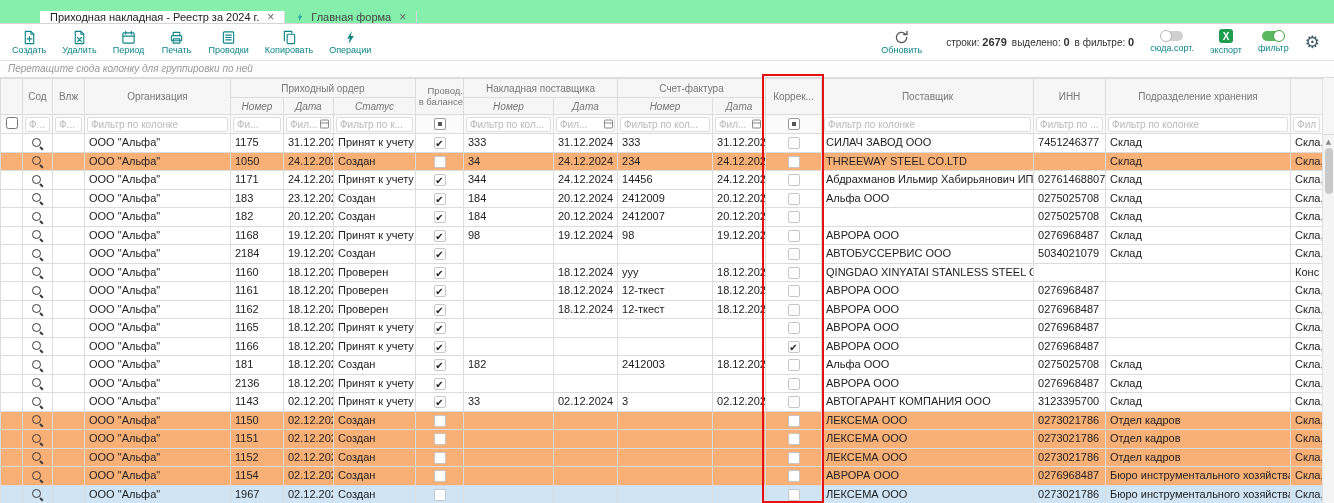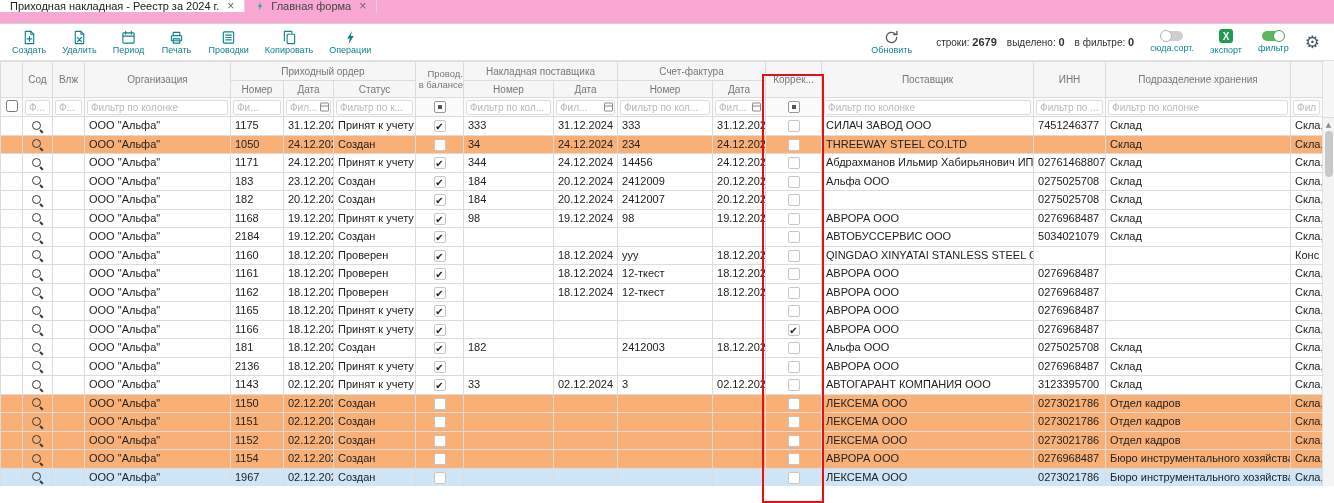"Приходная накладная - Реестр за" .tabbar { align-items: flex-start -> flex-end; background: #f9a8d4 -> #86efac; padding-left: none -> 40px }
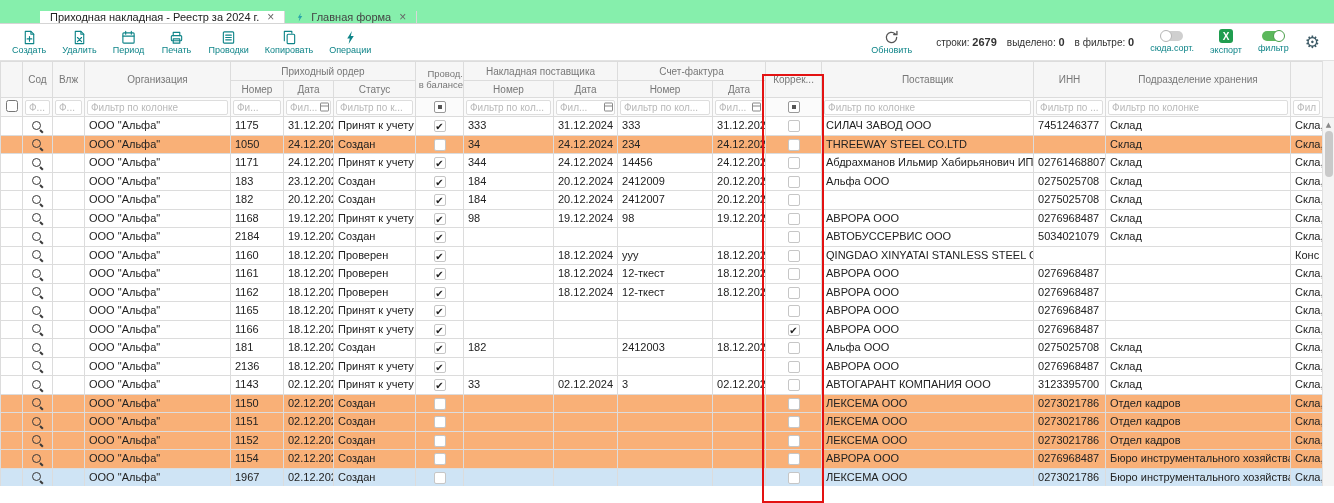"строки: 2679" .stats { gap: 10px -> 5px }
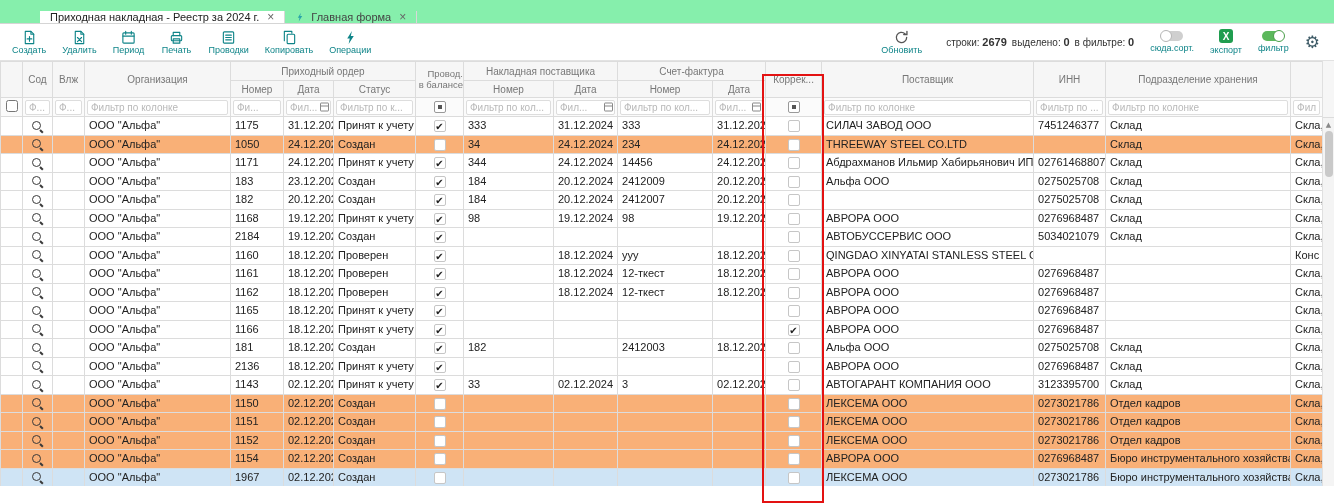"Перетащите сюда колонку для группировки" div.groupbar { html: none -> <div>Перетащите сюда колонку для группировки по ней</div> }
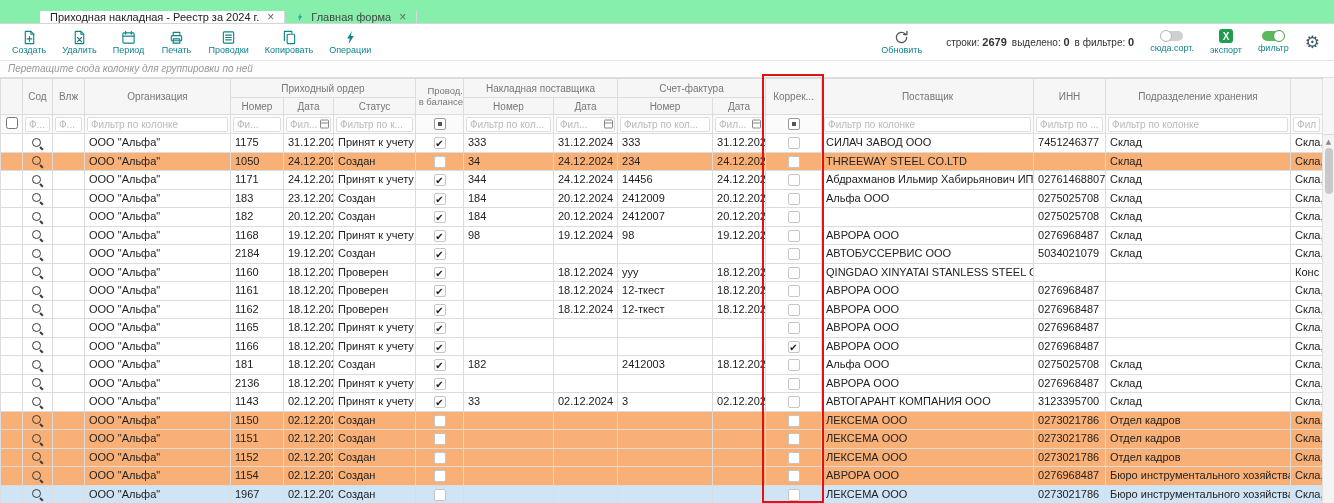"Номер" tr.h2 th { font-style: none -> italic }
